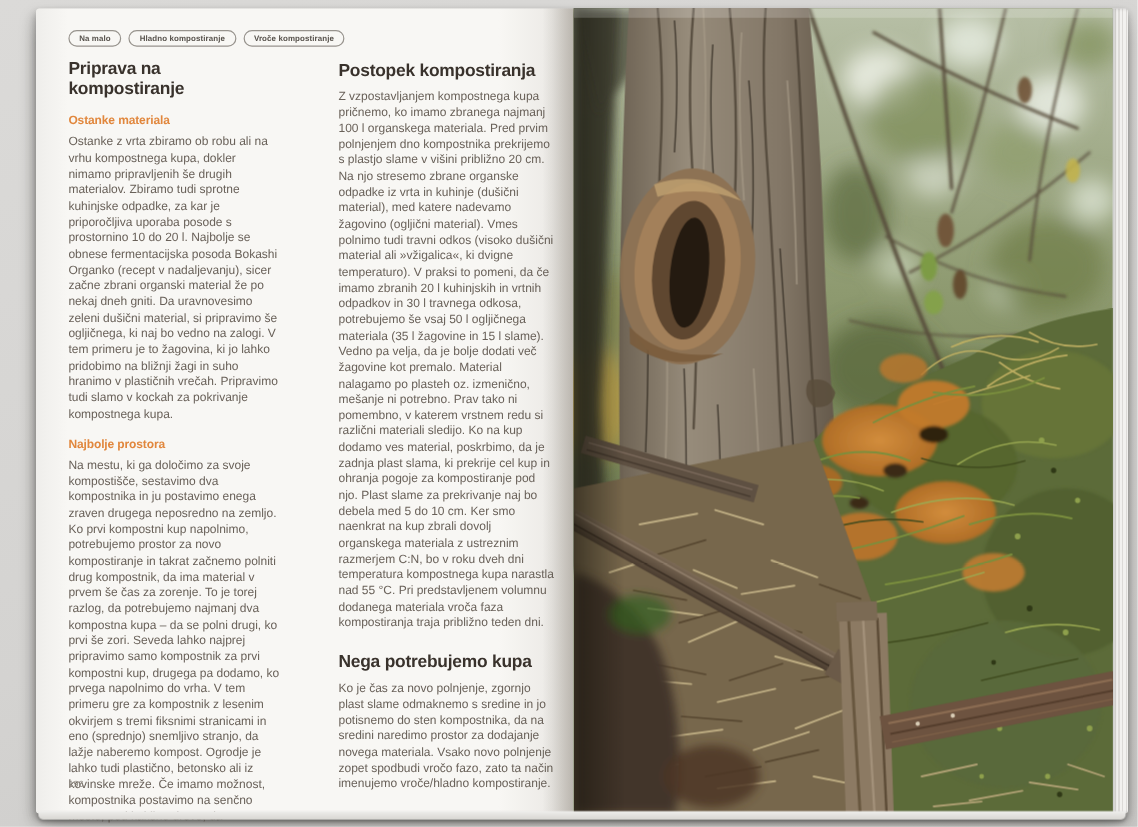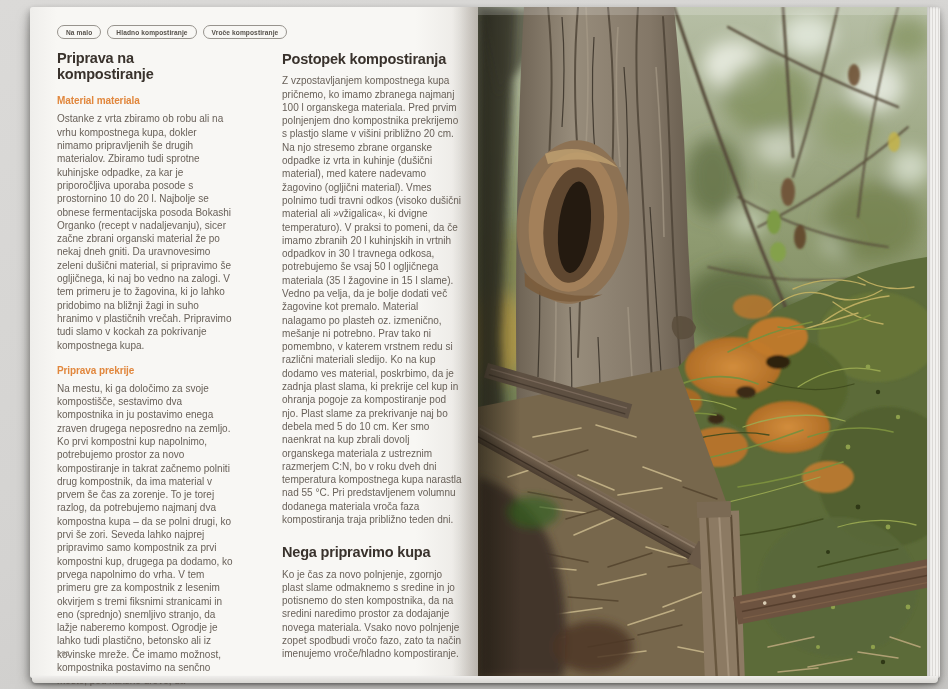"Material materiala" h2.sub { text: Material -> Ostanke }
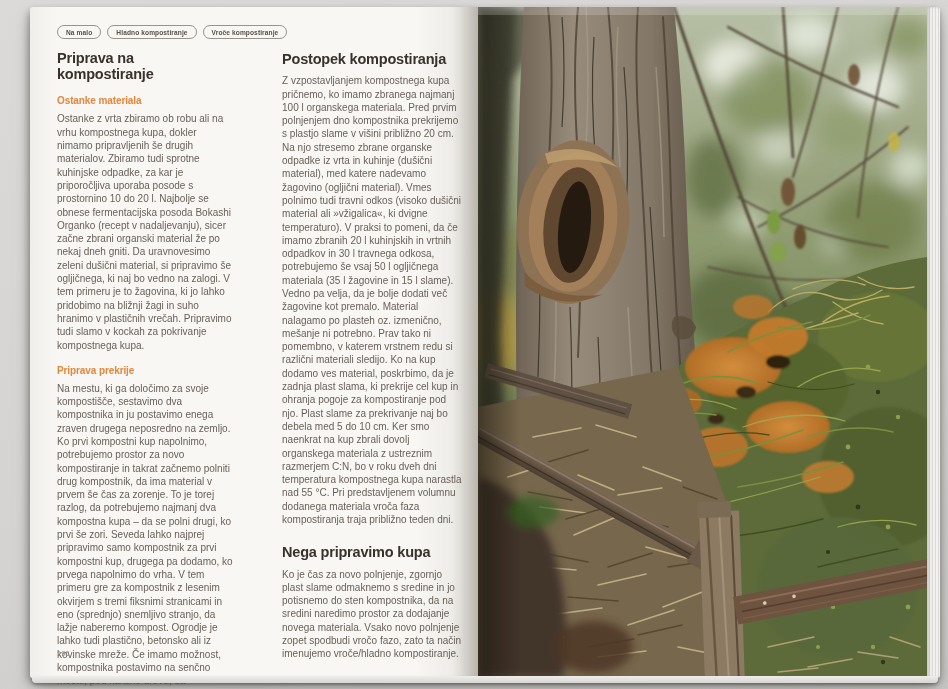"Priprava prekrije" h2.sub { text: Priprava prekrije -> Najbolje prostora }
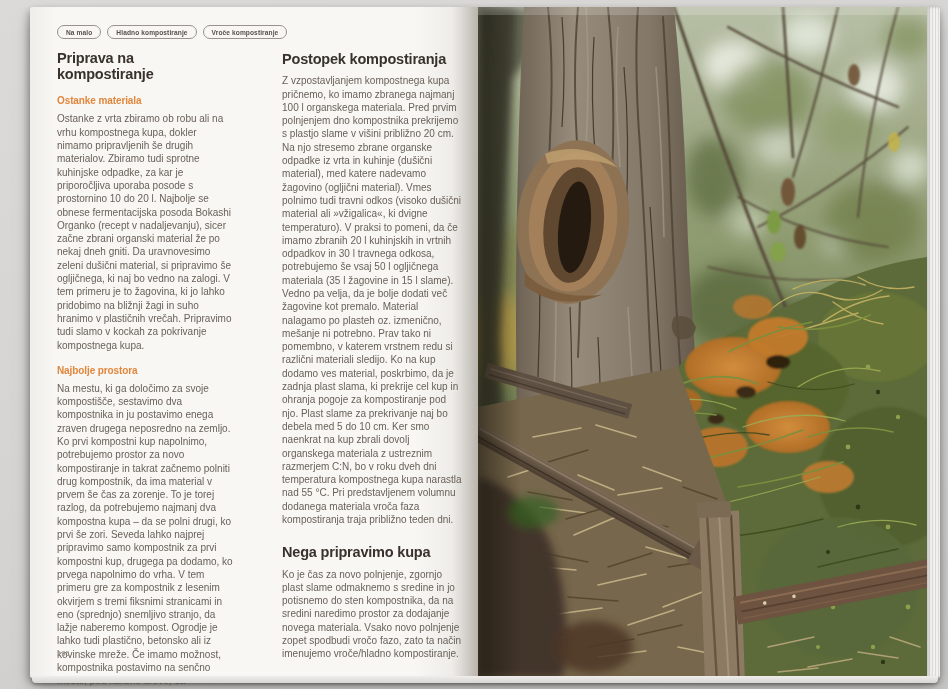"Nega pripravimo kupa" h1.sec { text: pripravimo -> potrebujemo }
